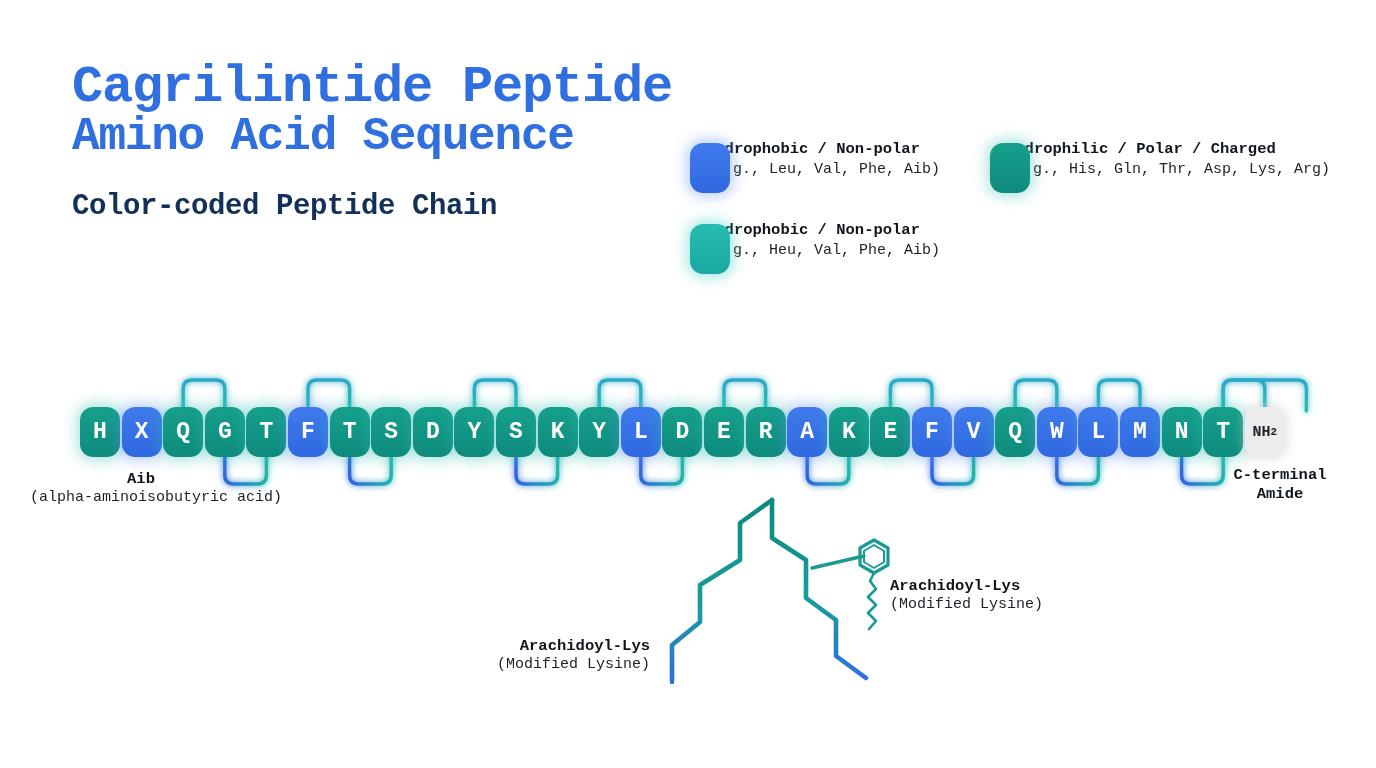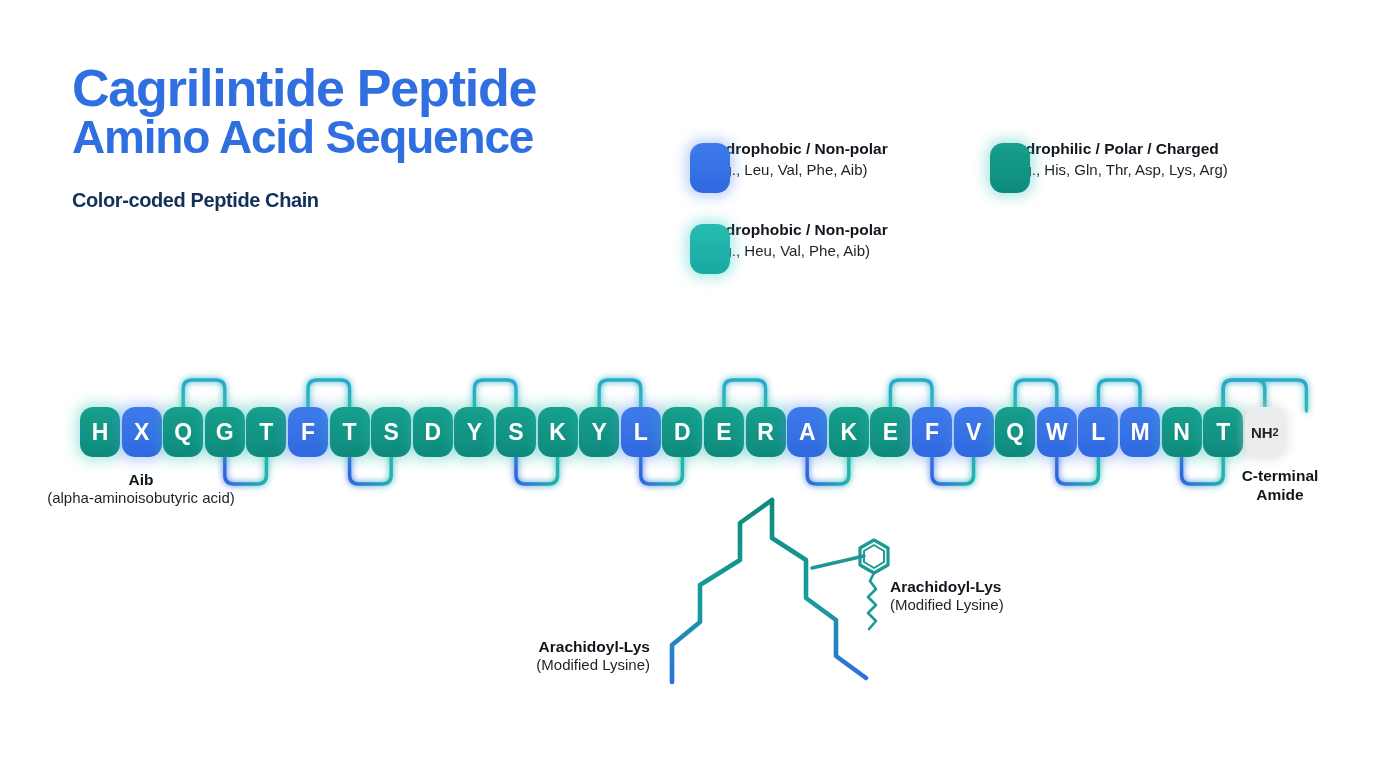"Cagrilintide Peptide" #stage { font-family: none -> Liberation Mono, monospace }
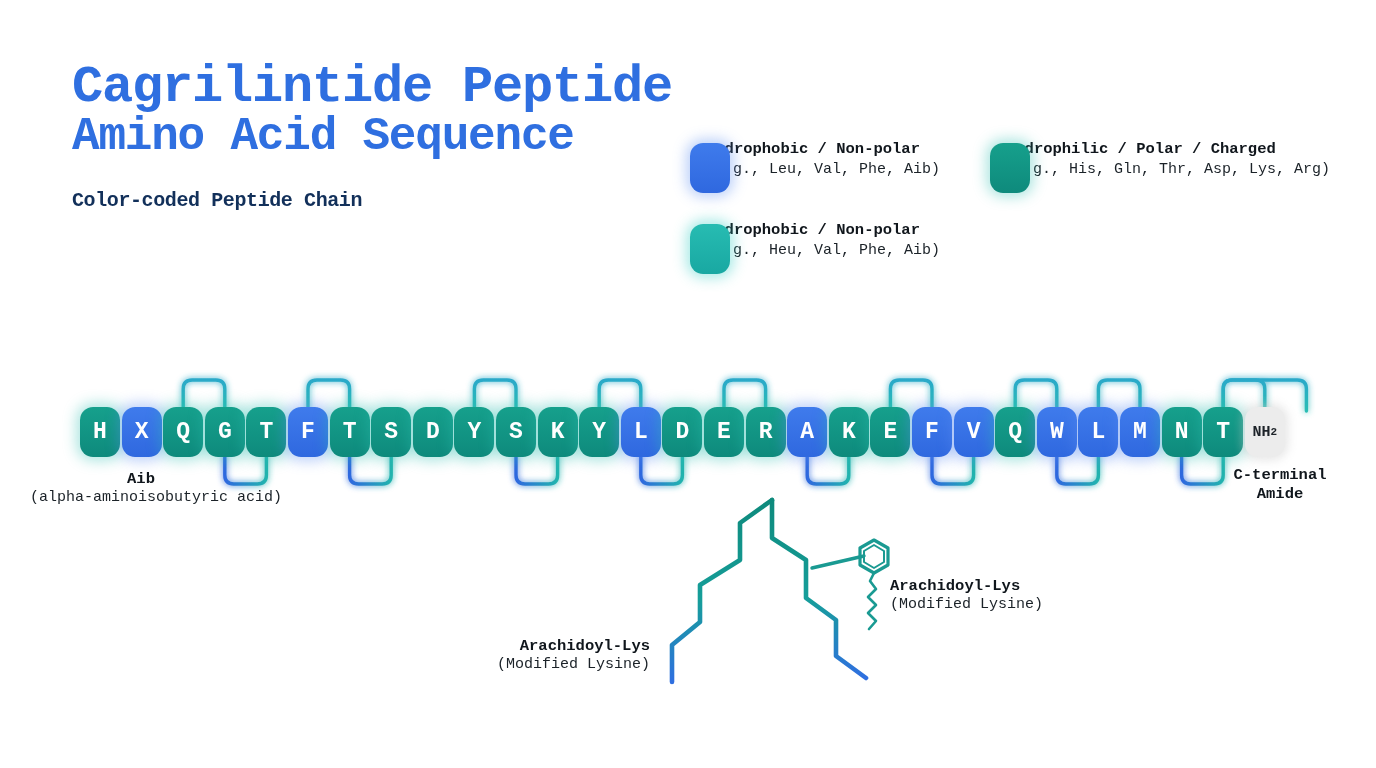"Color-coded Peptide Chain" .subtitle-line { font-size: 20px -> 29px }
